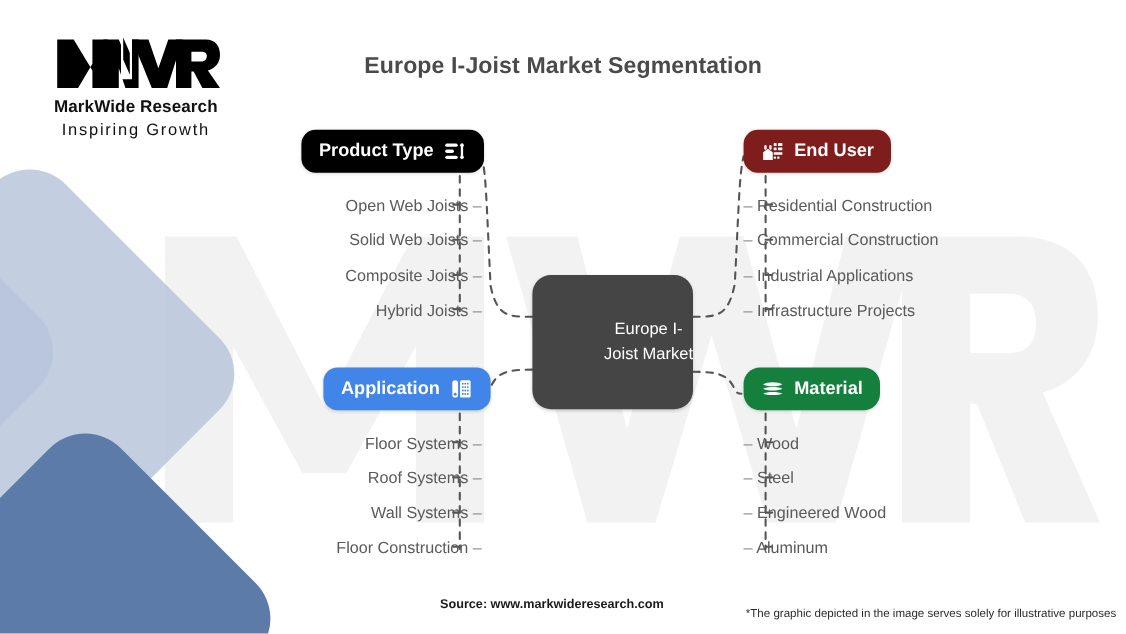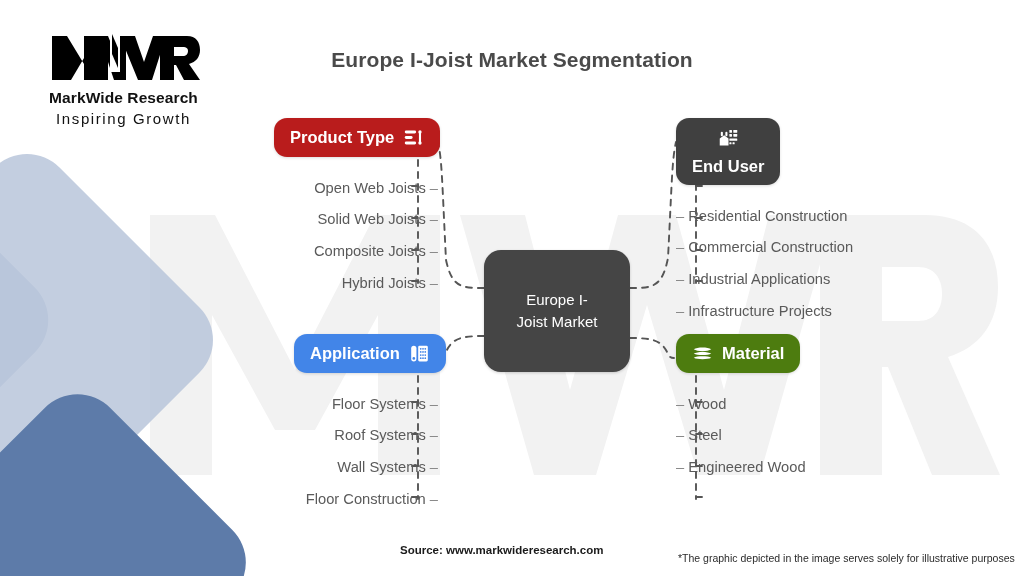"Product Type" #branch-product .badge { background: #b91c1c -> #000000 }
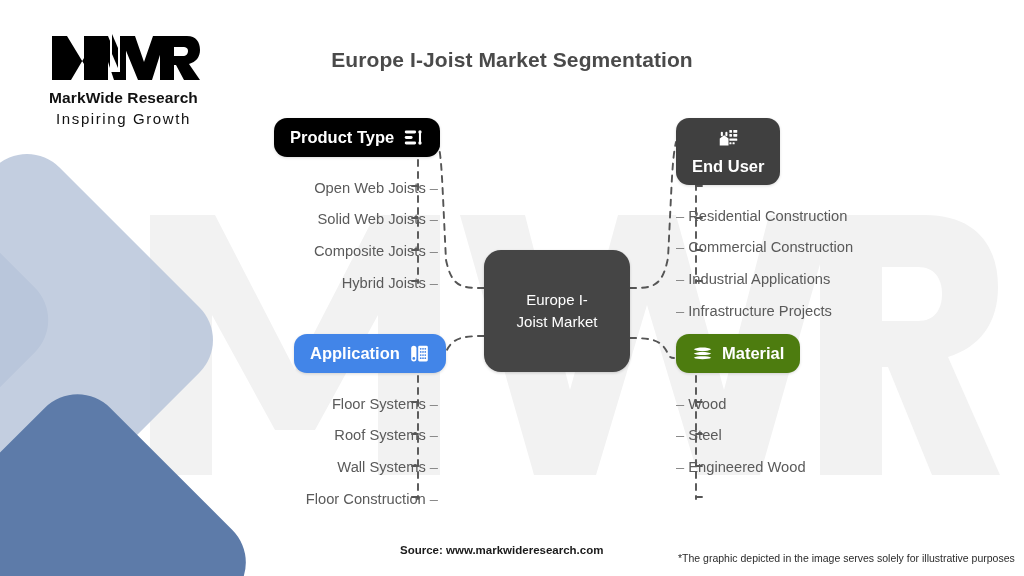"End User" #branch-enduser .badge { background: #404040 -> #7f1d1d; flex-direction: column -> none }
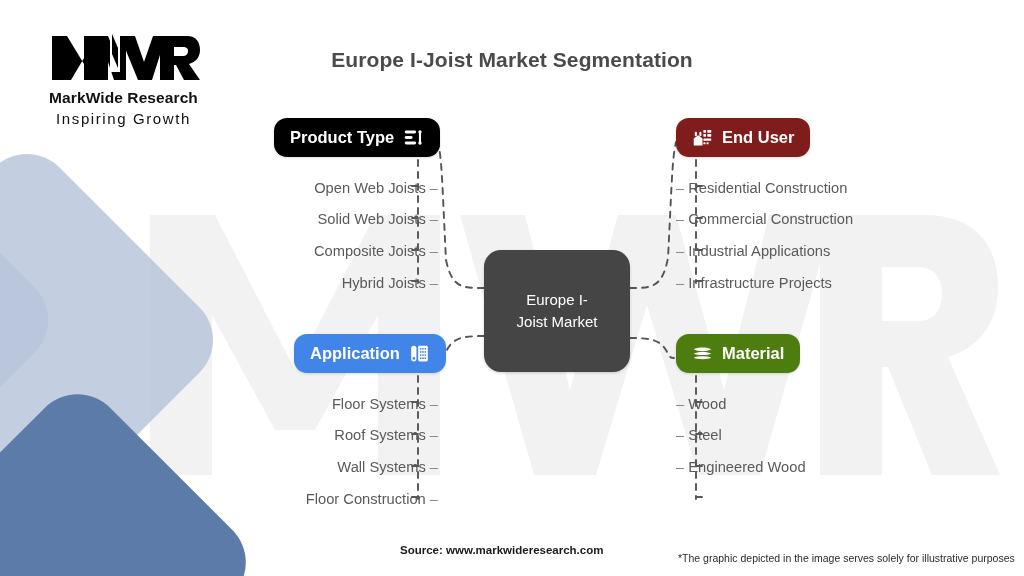"Europe I-" #center-node { justify-content: center -> flex-end }
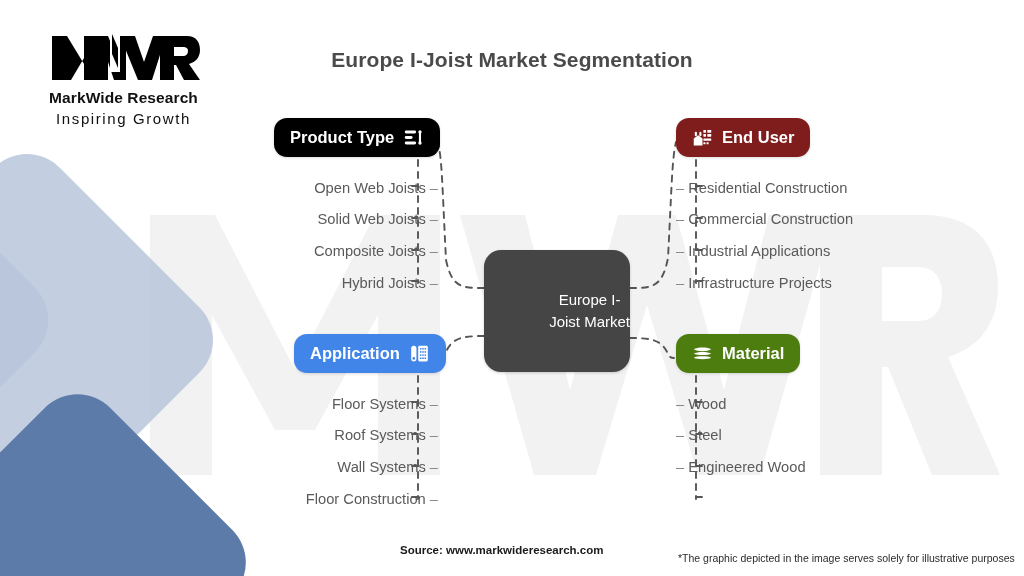"Material" #branch-material .badge { background: #4d7c0f -> #15803d; border-radius: none -> 15px }
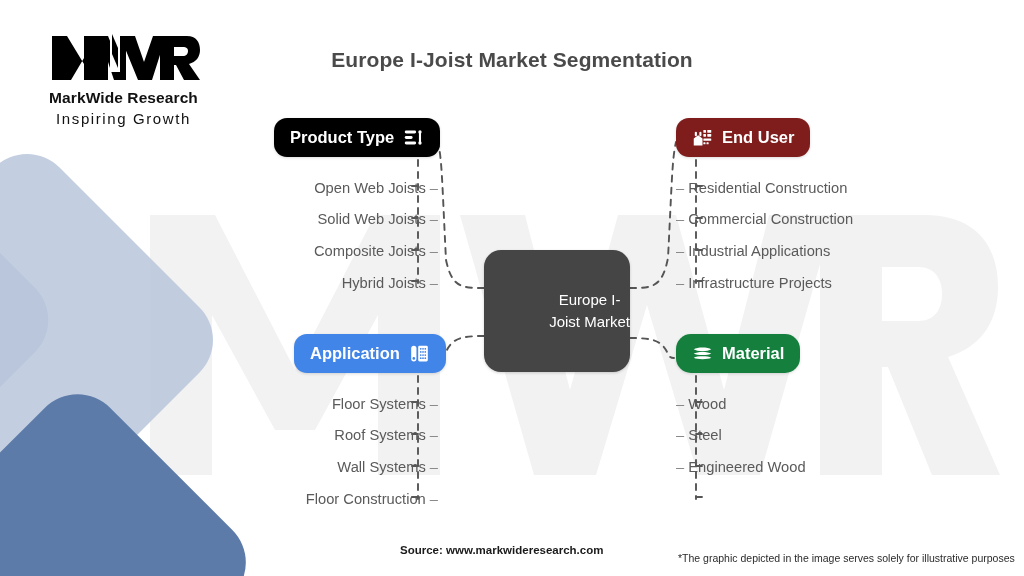"Aluminum" li { html: none -> <li>Aluminum</li> }
